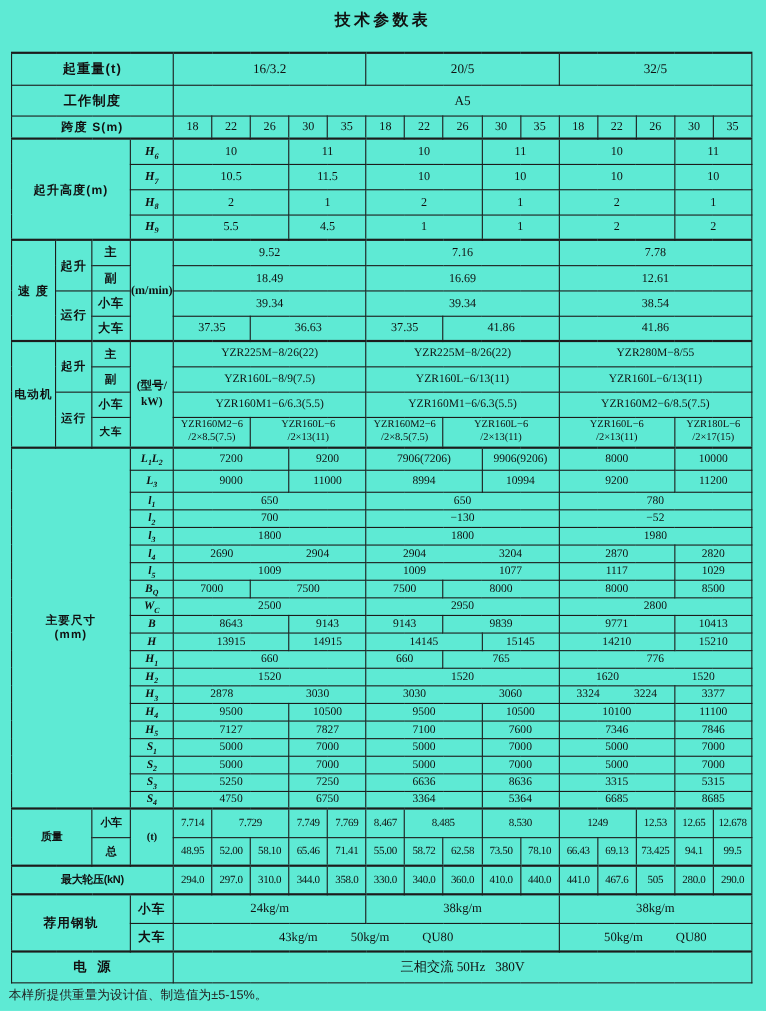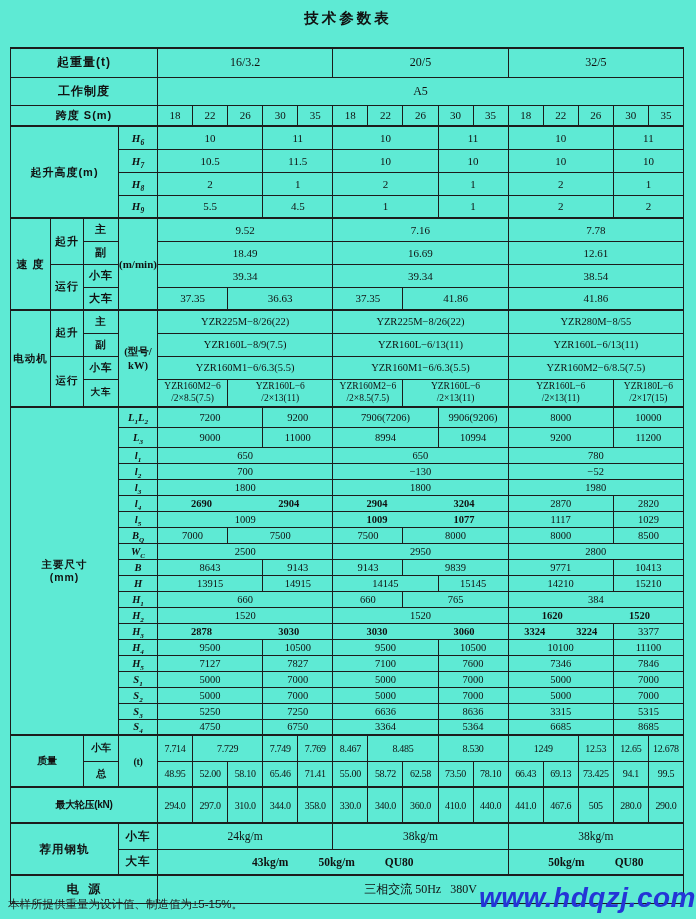"2690" .parts { font-weight: bold -> none }
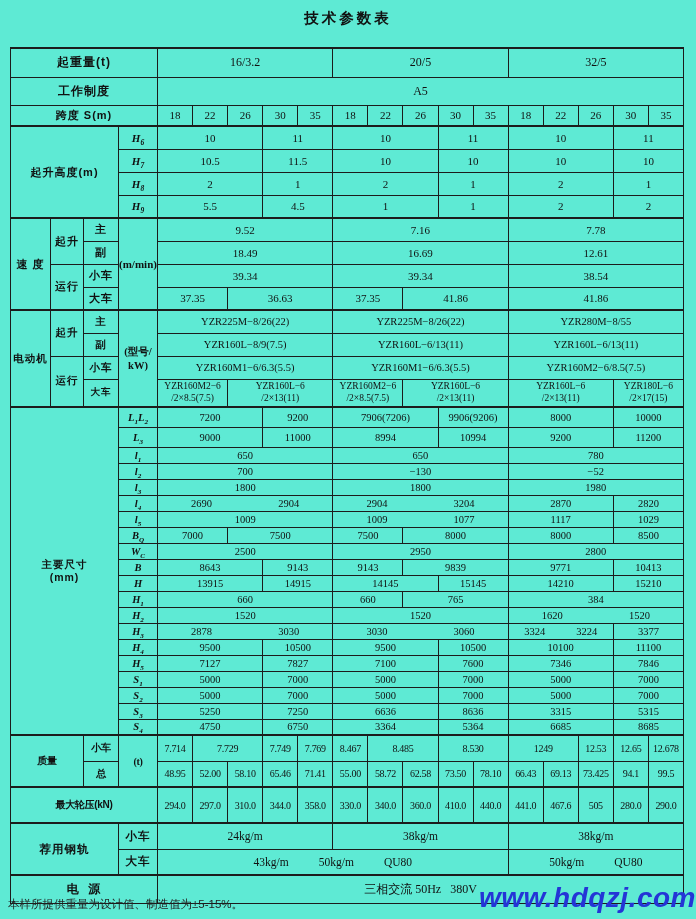"384" td { text: 384 -> 776 }
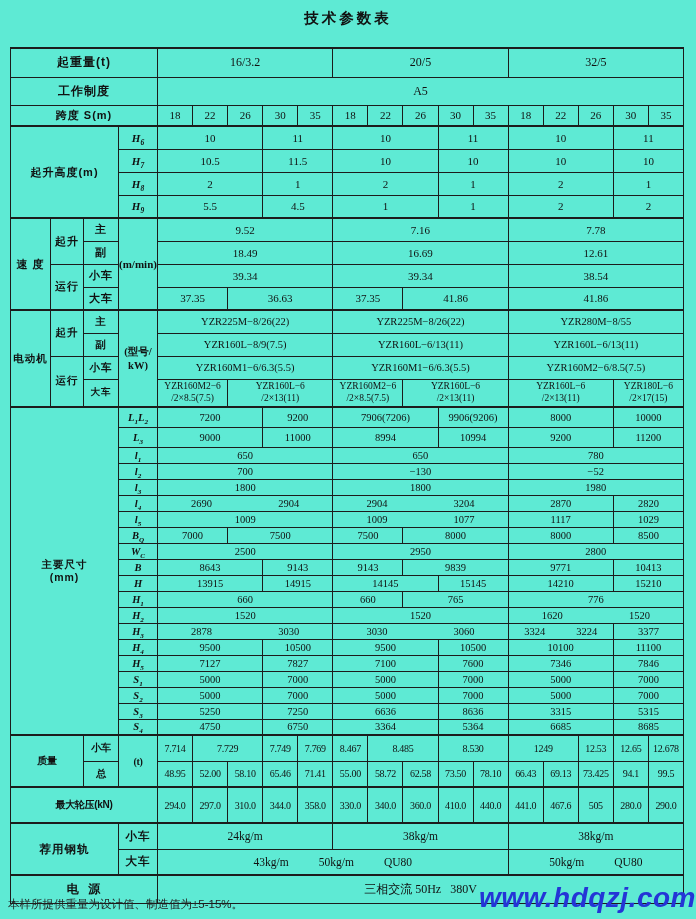"最大轮压(kN)" tr.rW { height: 36px -> 26px }
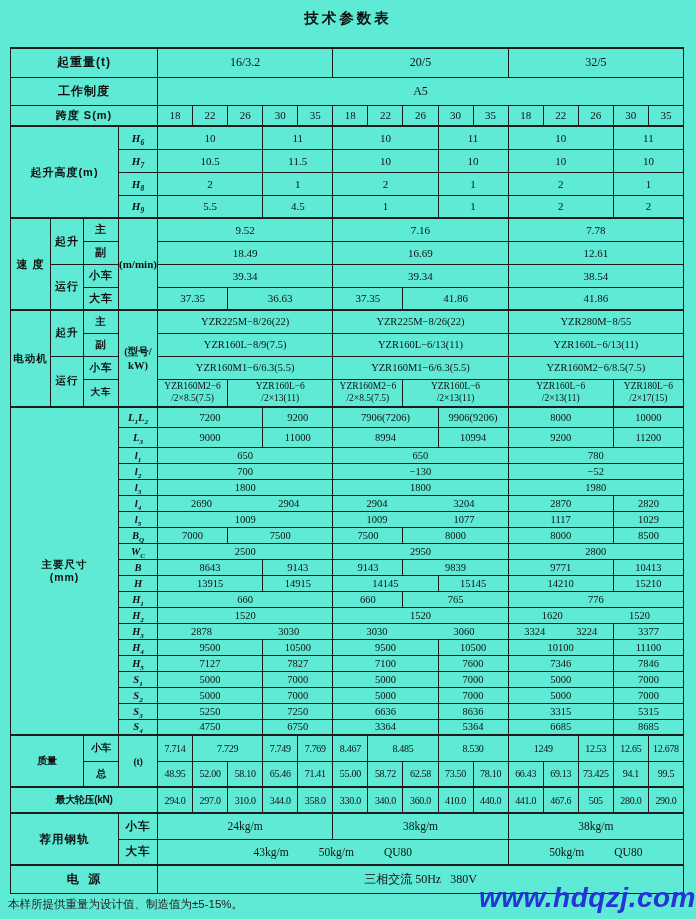"www.hdqzj.com" div.watermark { html: <div>www.hdqzj.com</div> -> none }
